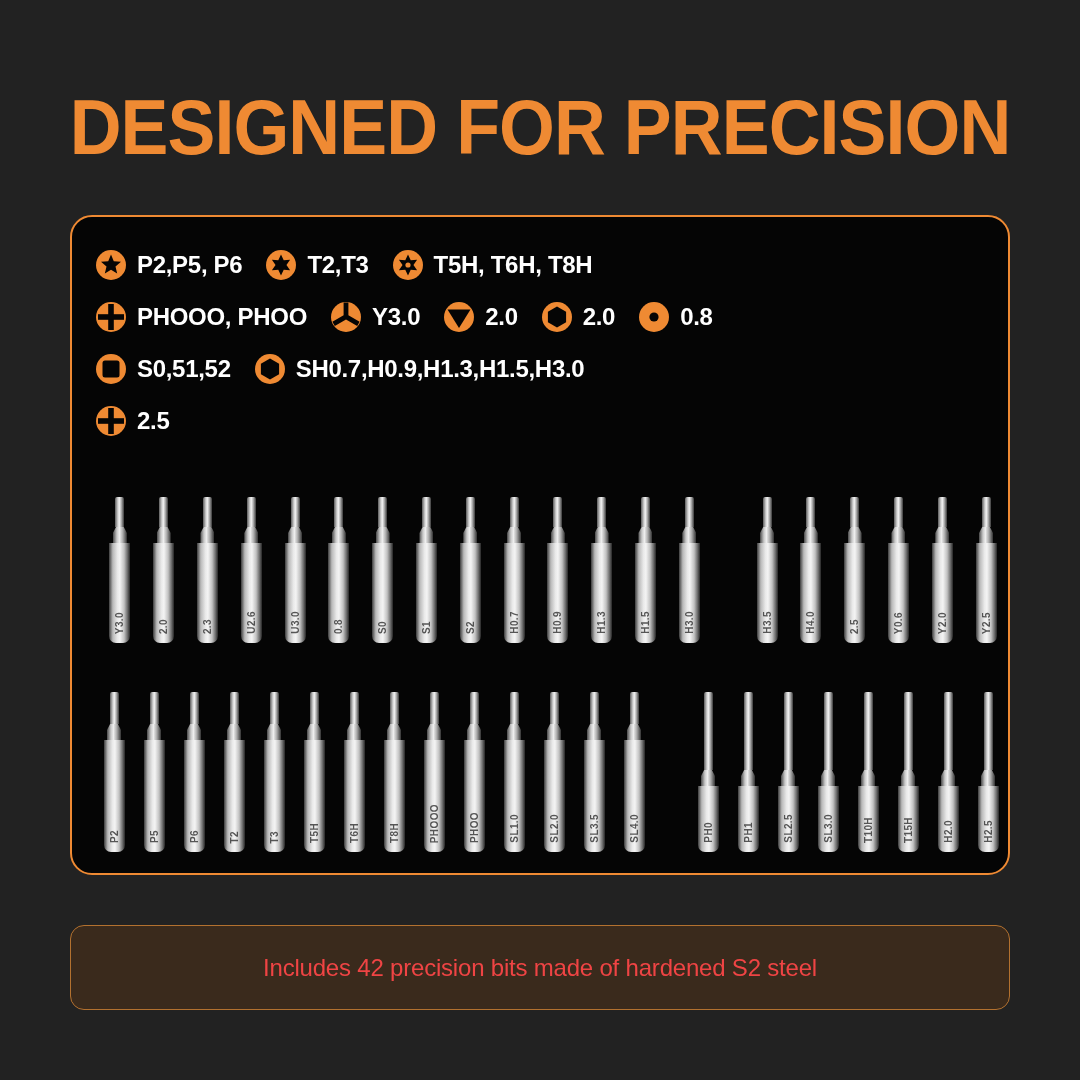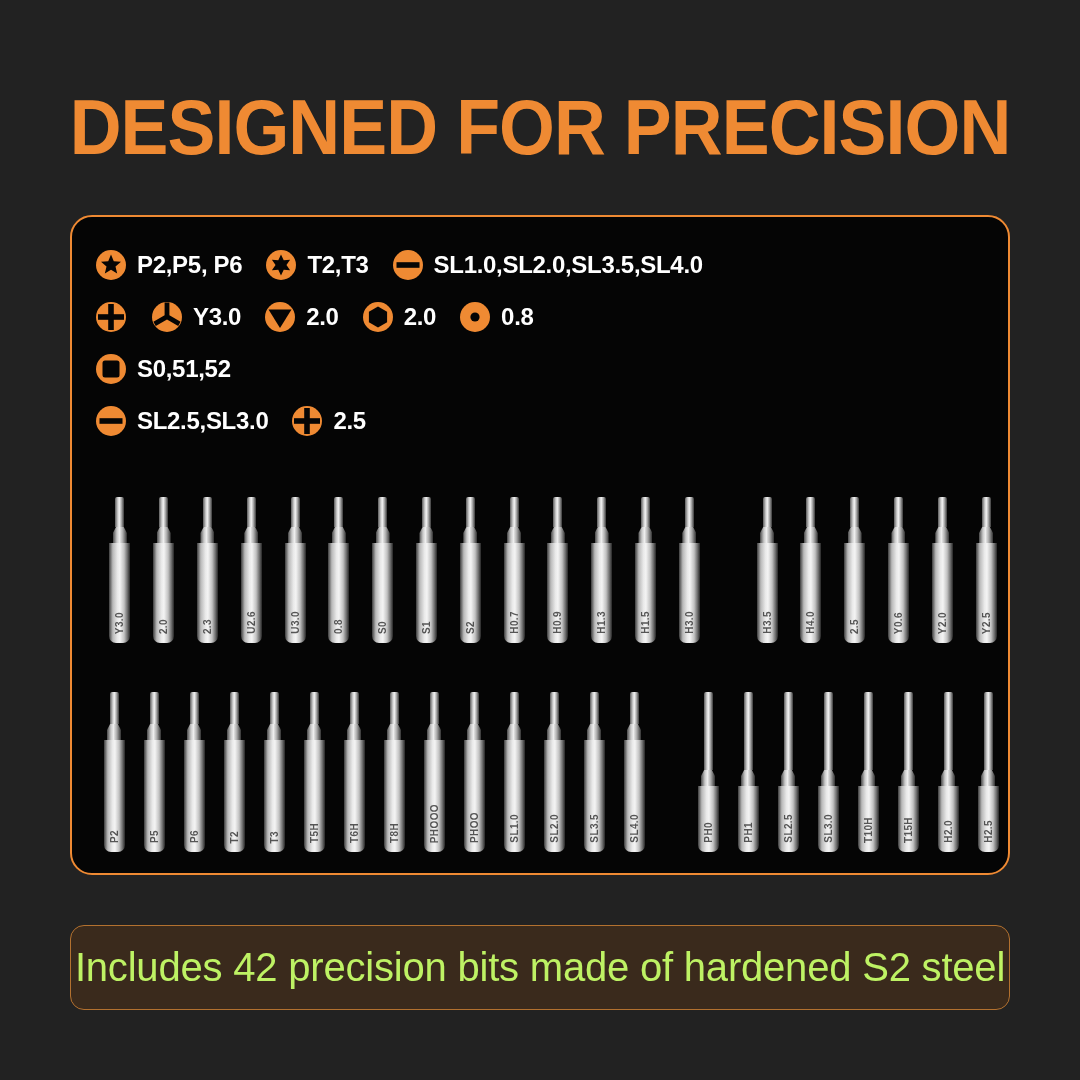"T5H, T6H, T8H" div.legend-item { html: none -> <div> <span> <svg> <circle></circle> <path></path> <circle></circle> </svg> </span> <span>T5H, T6H, T8H</span> </div> }
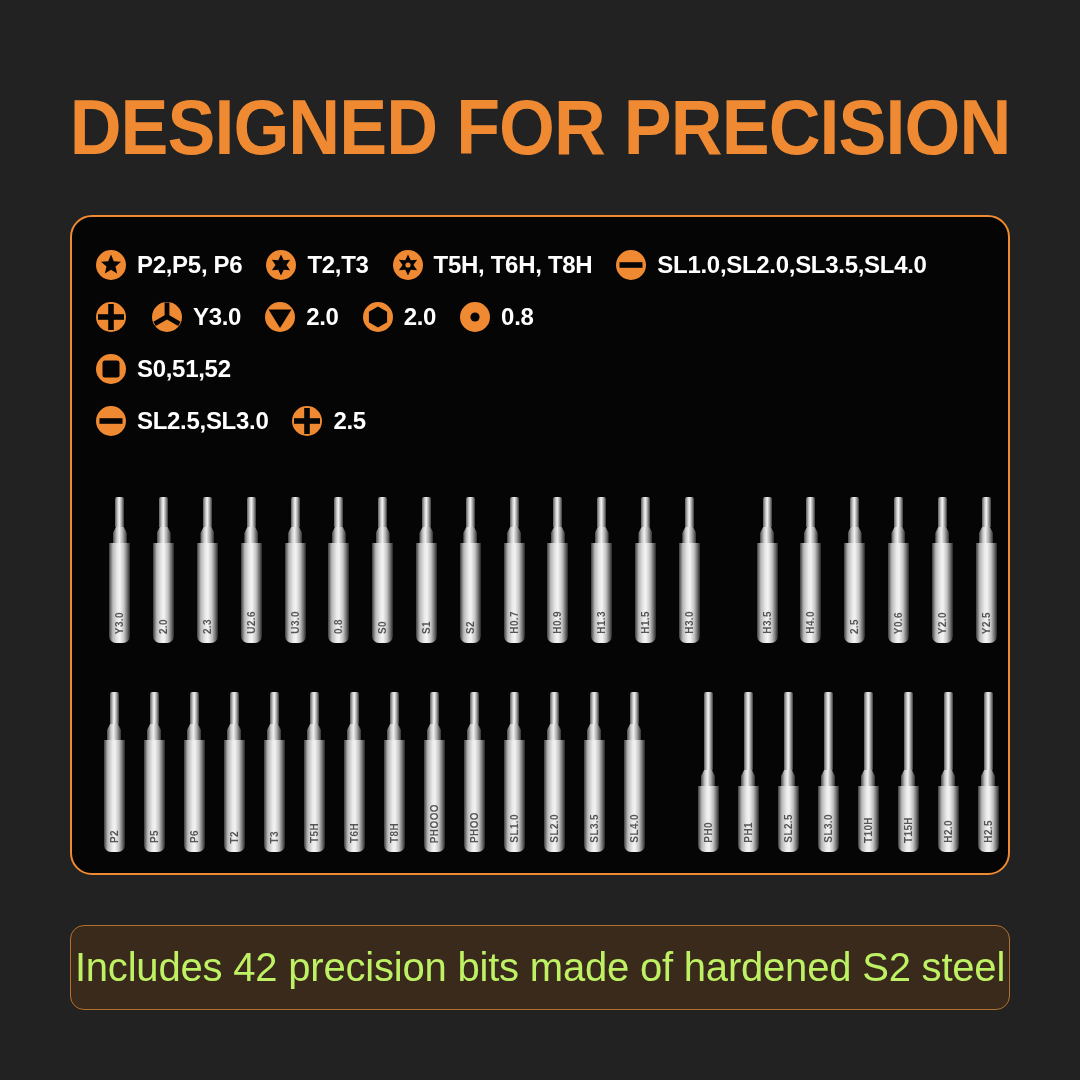"SL1.0,SL2.0,SL3.5,SL4.0" div.legend-item { html: <div> <span> <svg> <circle></circle> <rect></rect> </svg> </span> <span>SL1.0,SL2.0,SL3.5,SL4.0</span> </div> -> none }
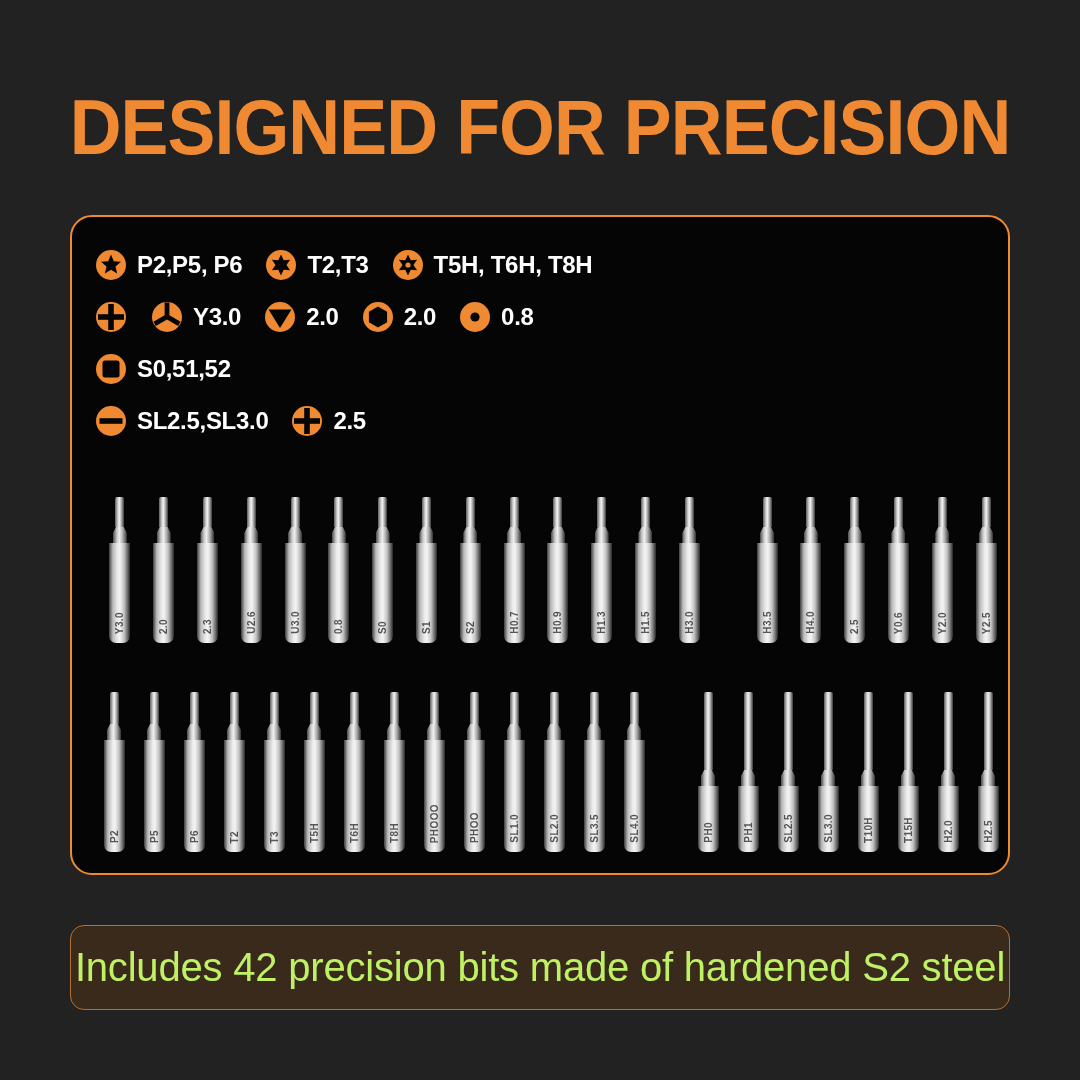"PHOOO, PHOO" span.legend-label { html: none -> <span>PHOOO, PHOO</span> }
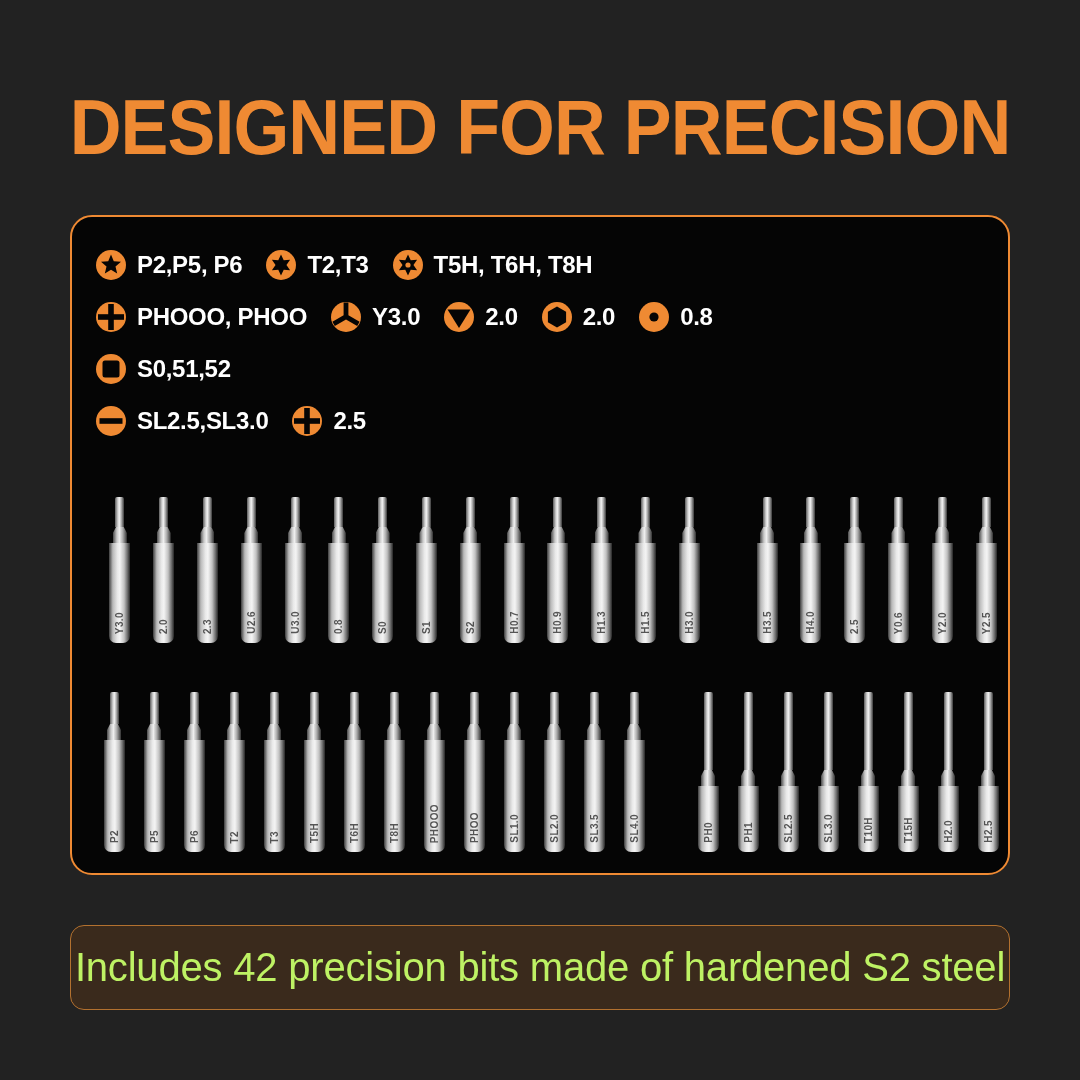"SH0.7,H0.9,H1.3,H1.5,H3.0" div.legend-item { html: none -> <div> <span> <svg> <circle></circle> <path></path> </svg> </span> <span>SH0.7,H0.9,H1.3,H1.5,H3.0</span> </div> }
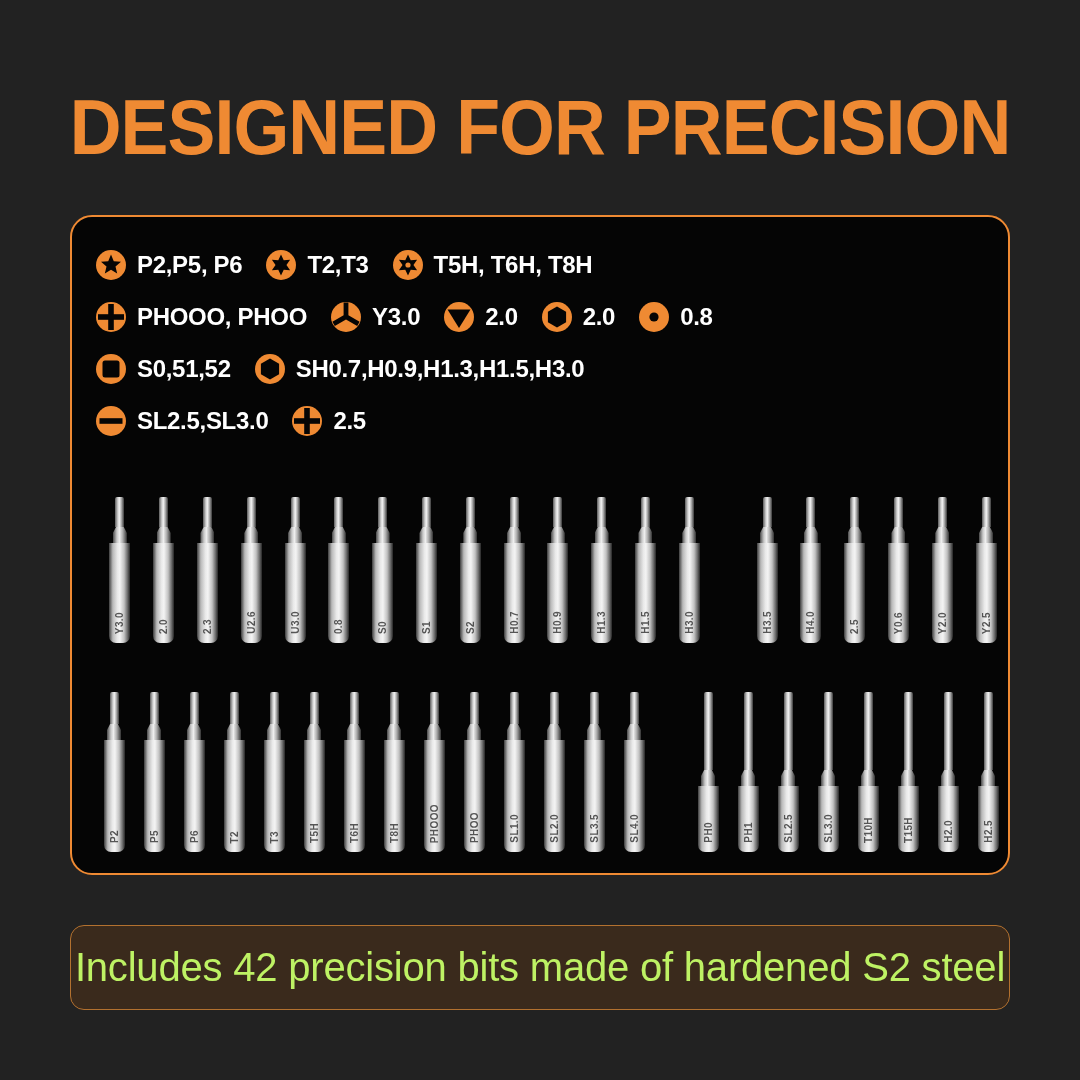"SL2.5,SL3.0" div.legend-item { html: <div> <span> <svg> <circle></circle> <rect></rect> </svg> </span> <span>SL2.5,SL3.0</span> </div> -> none }
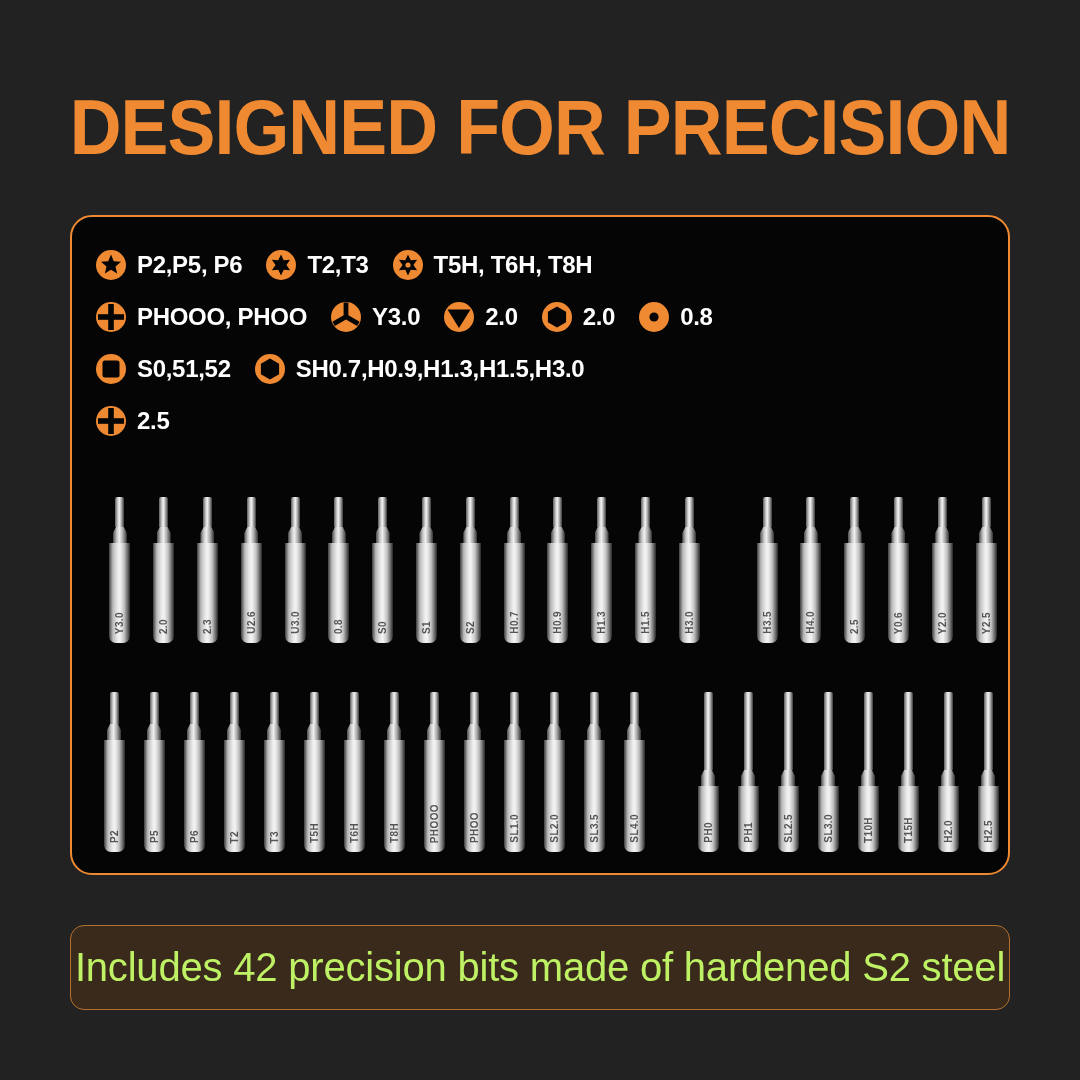"Includes 42 precision bits made" .footer-text { color: #bef264 -> #ef4444; font-size: 40px -> 24px }
